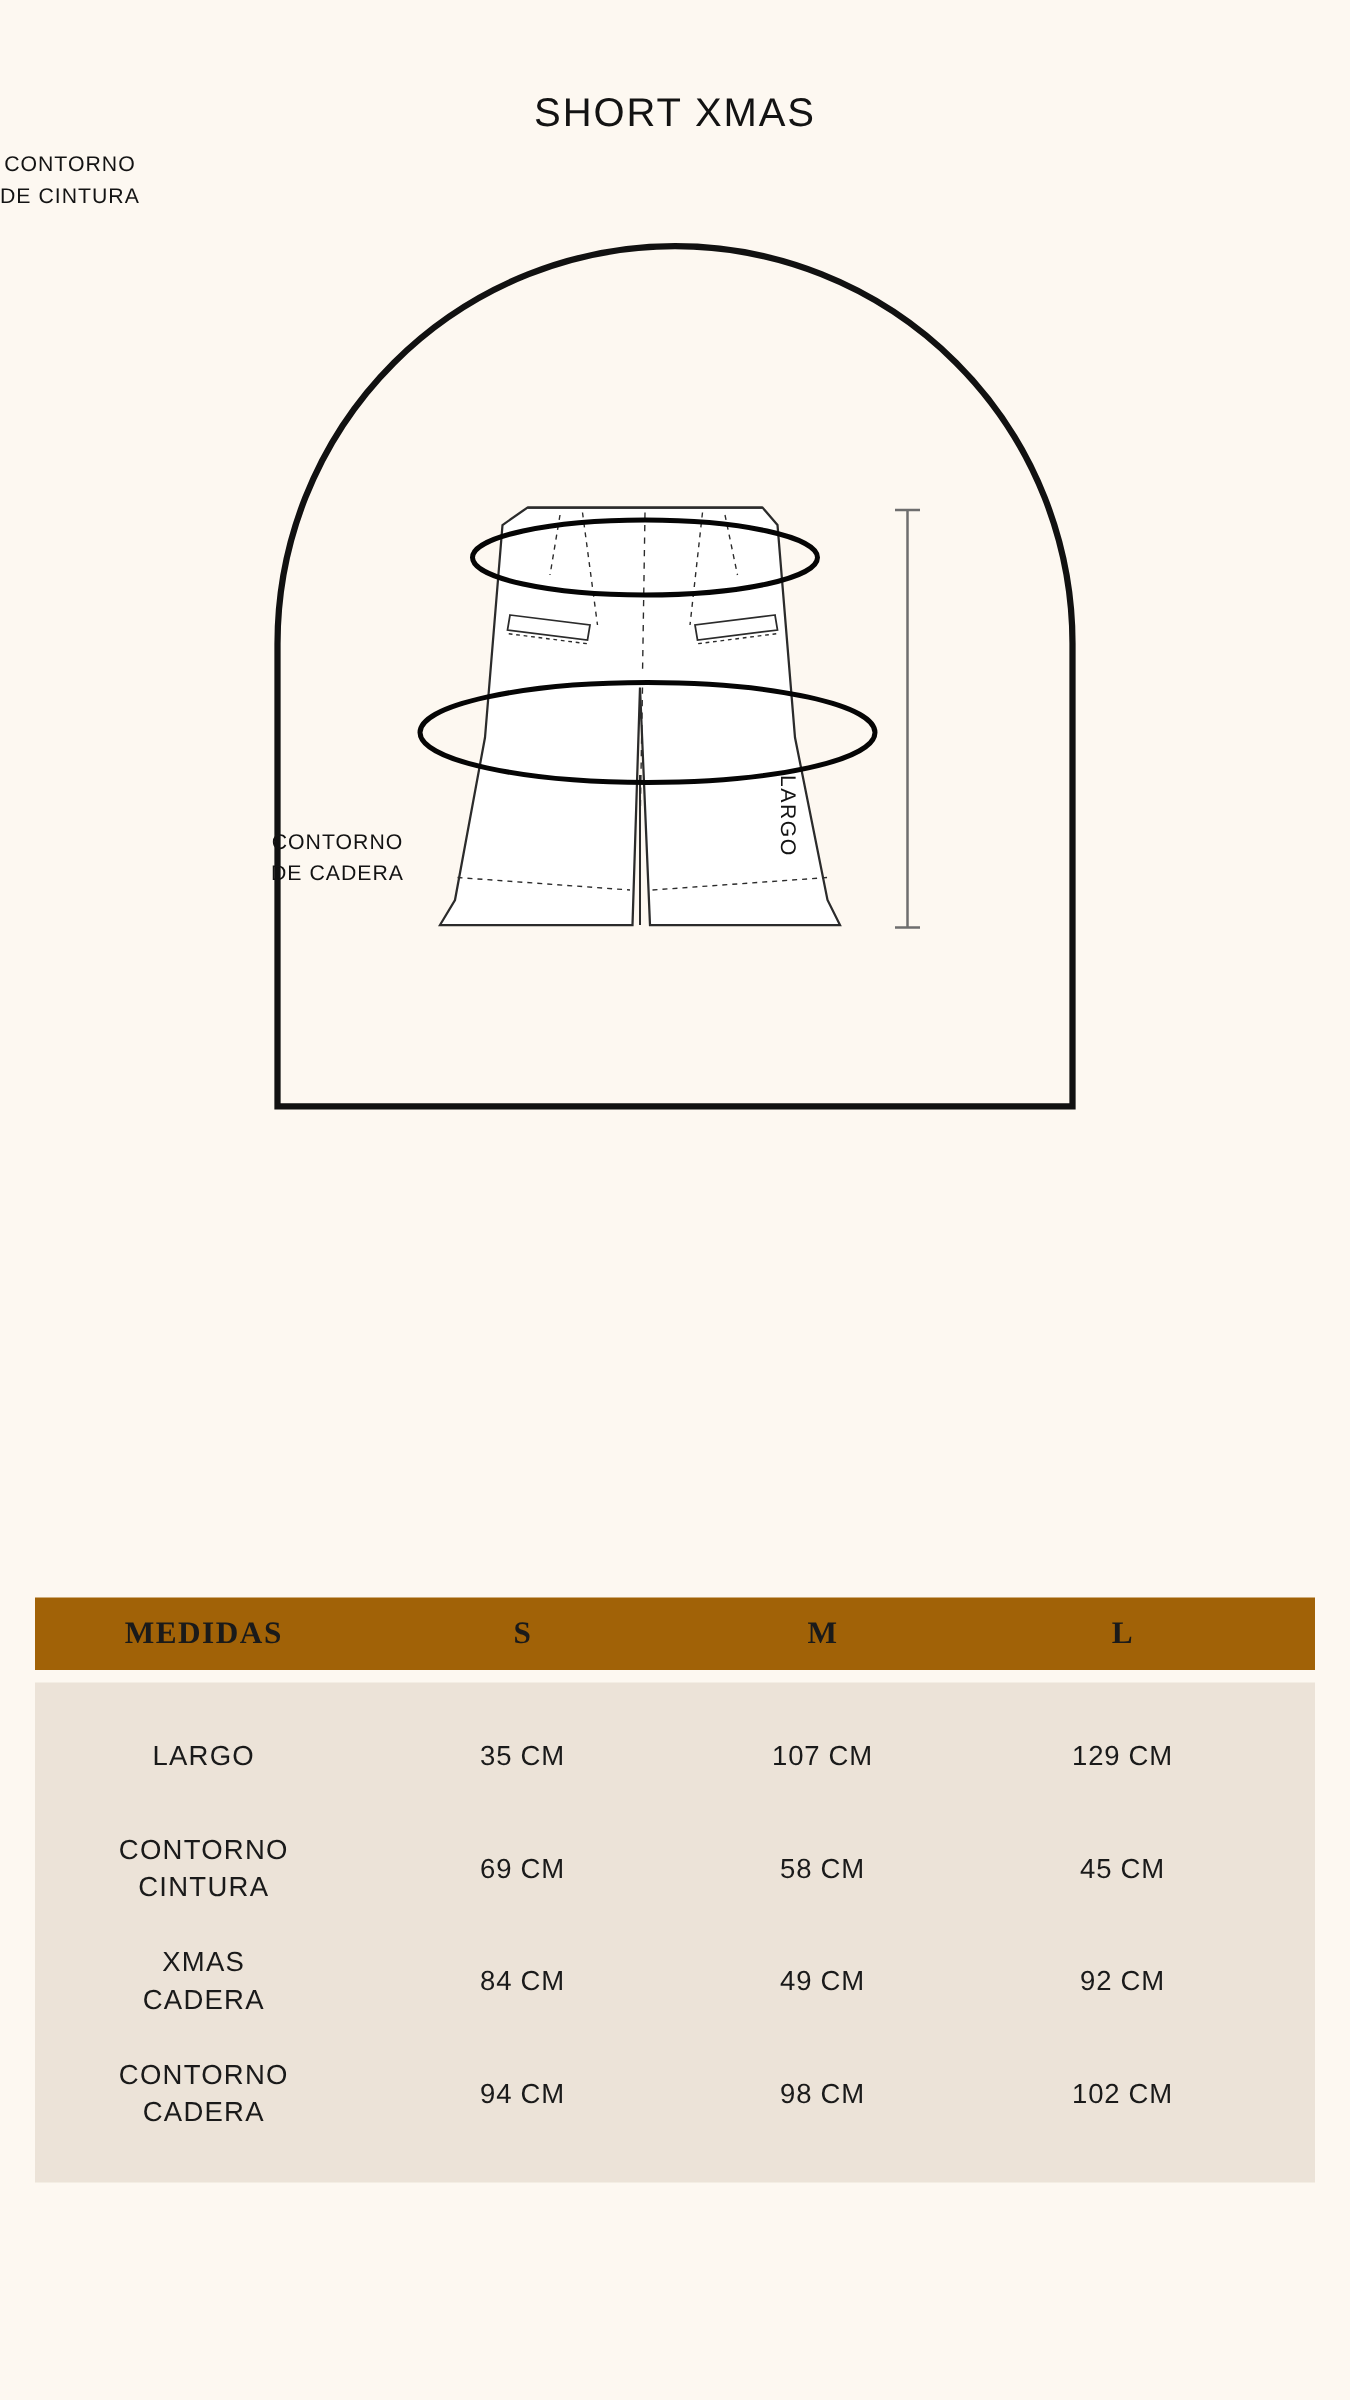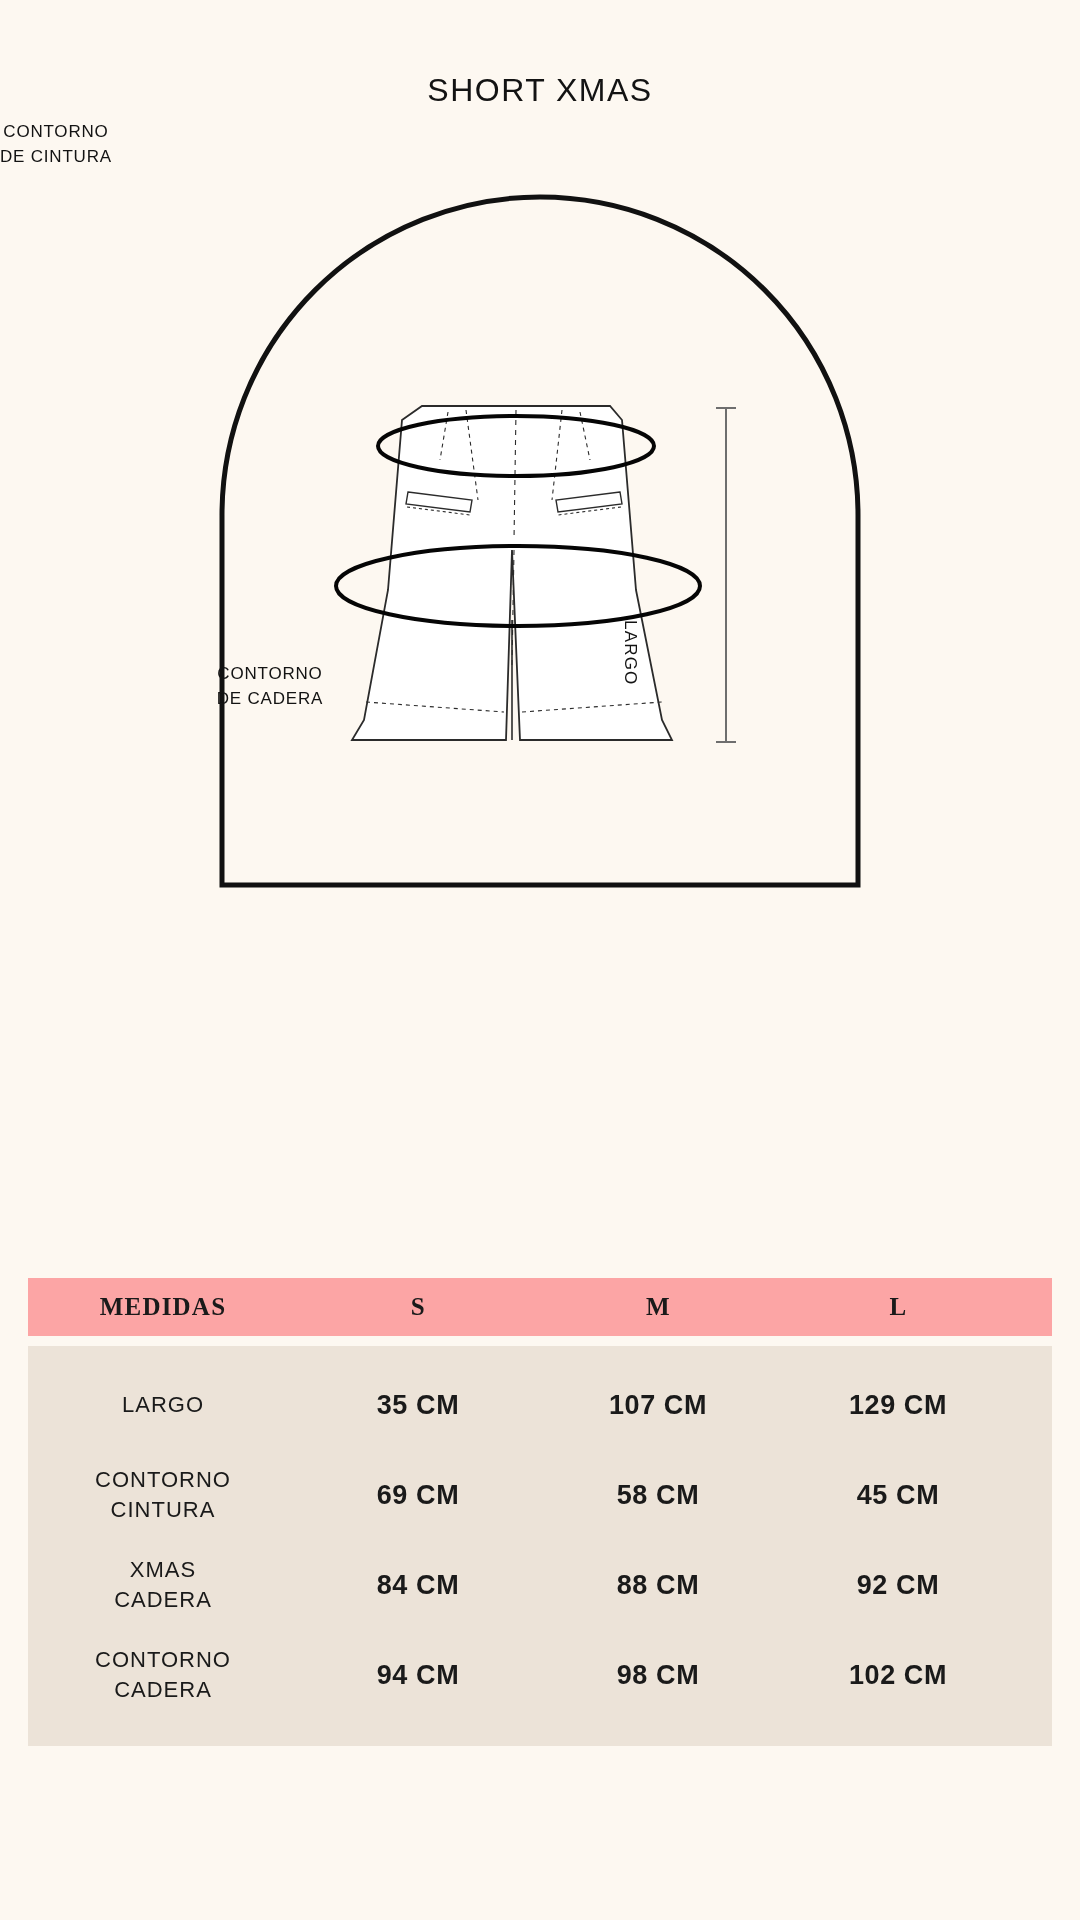"MEDIDAS" .thead { background: #fca5a5 -> #a16207 }
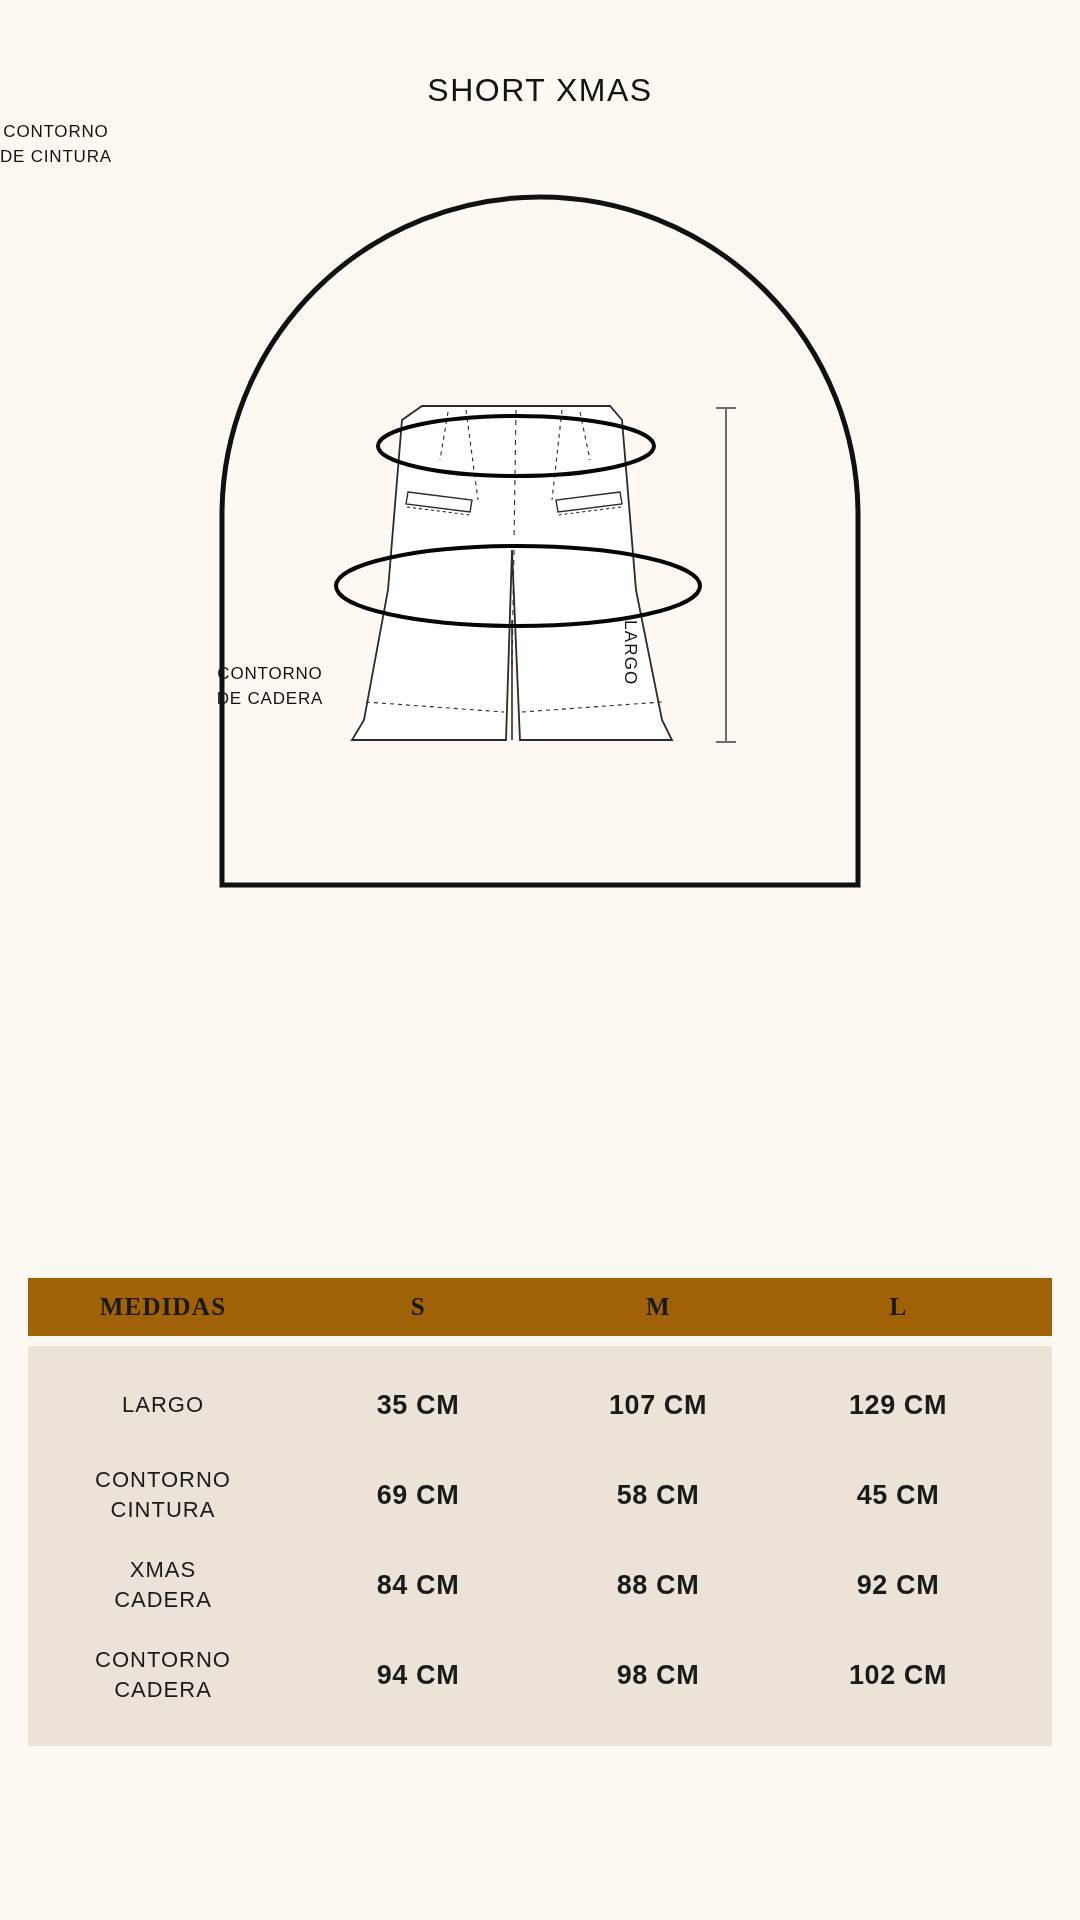"35 CM" .c1, .c2, .c3 { font-size: 27px -> 22px; font-weight: bold -> none }
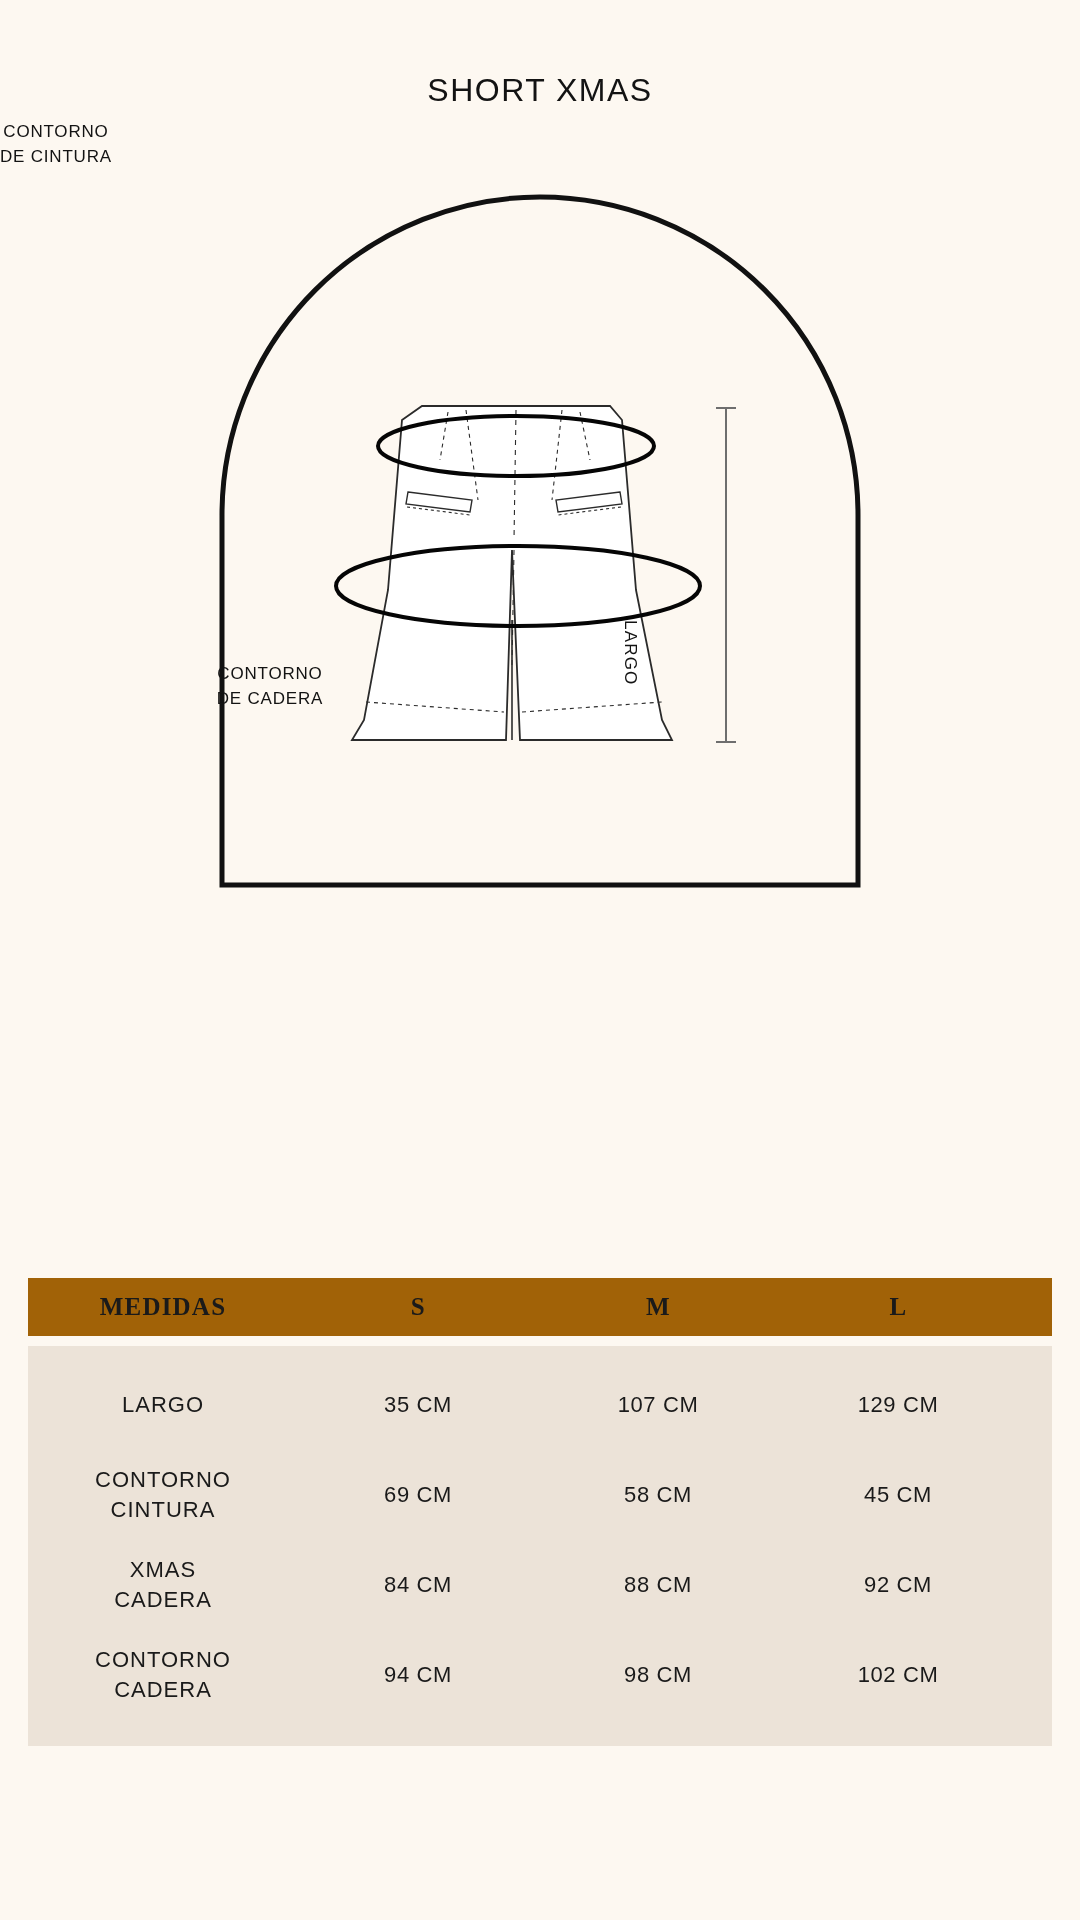"88 CM" div.c2 { text: 88 -> 49 }
